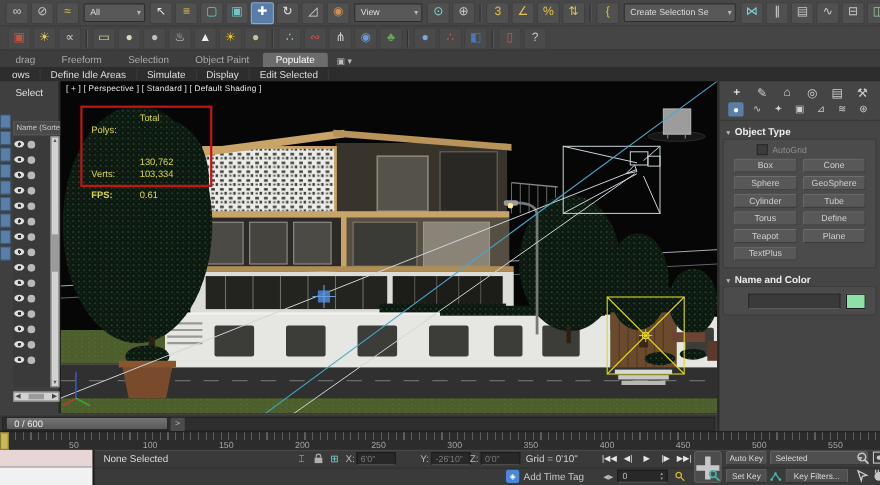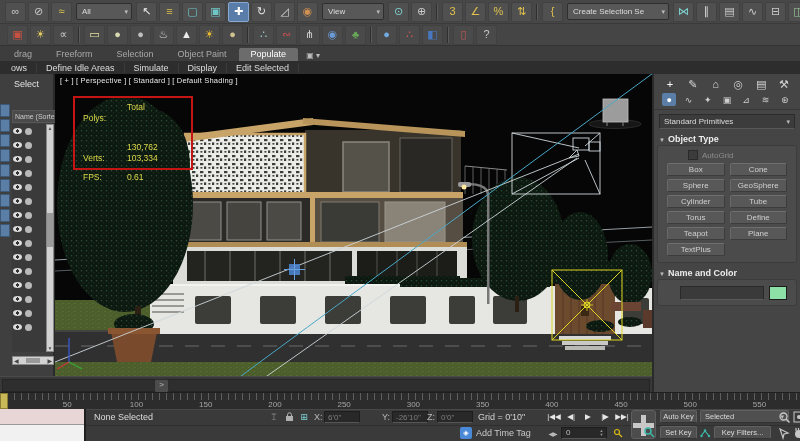"Standard Primitives" div { html: <div> <span>Standard Primitives</span> <span>▾</span> </div> -> none }
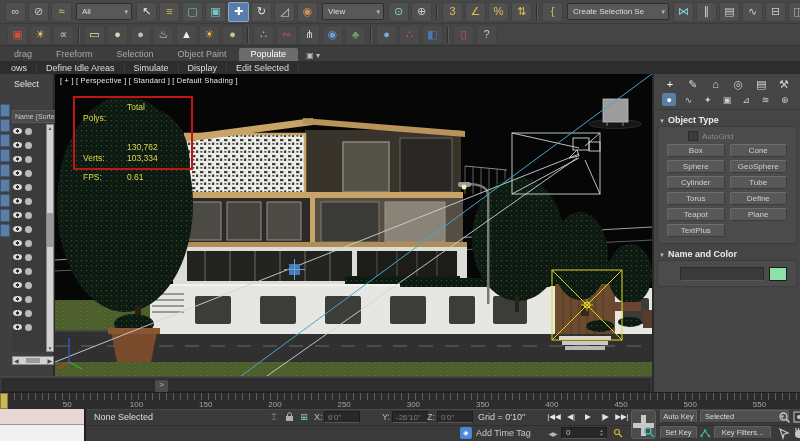"FPS:" span.st-label { font-weight: none -> bold }
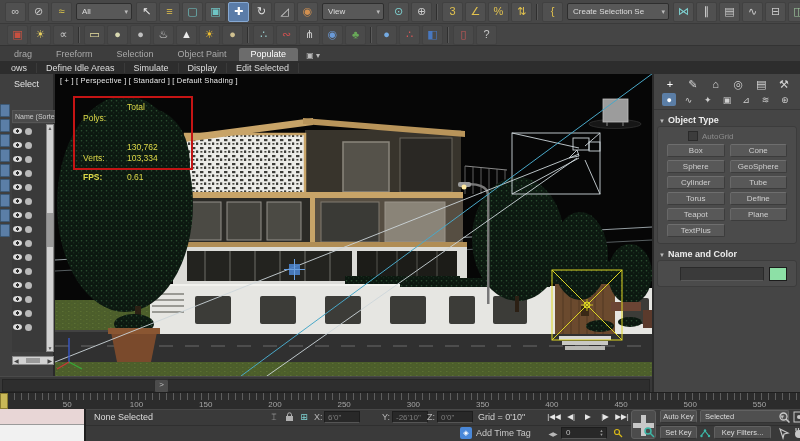"0 / 600" div { html: none -> <div>0 / 600</div> }
